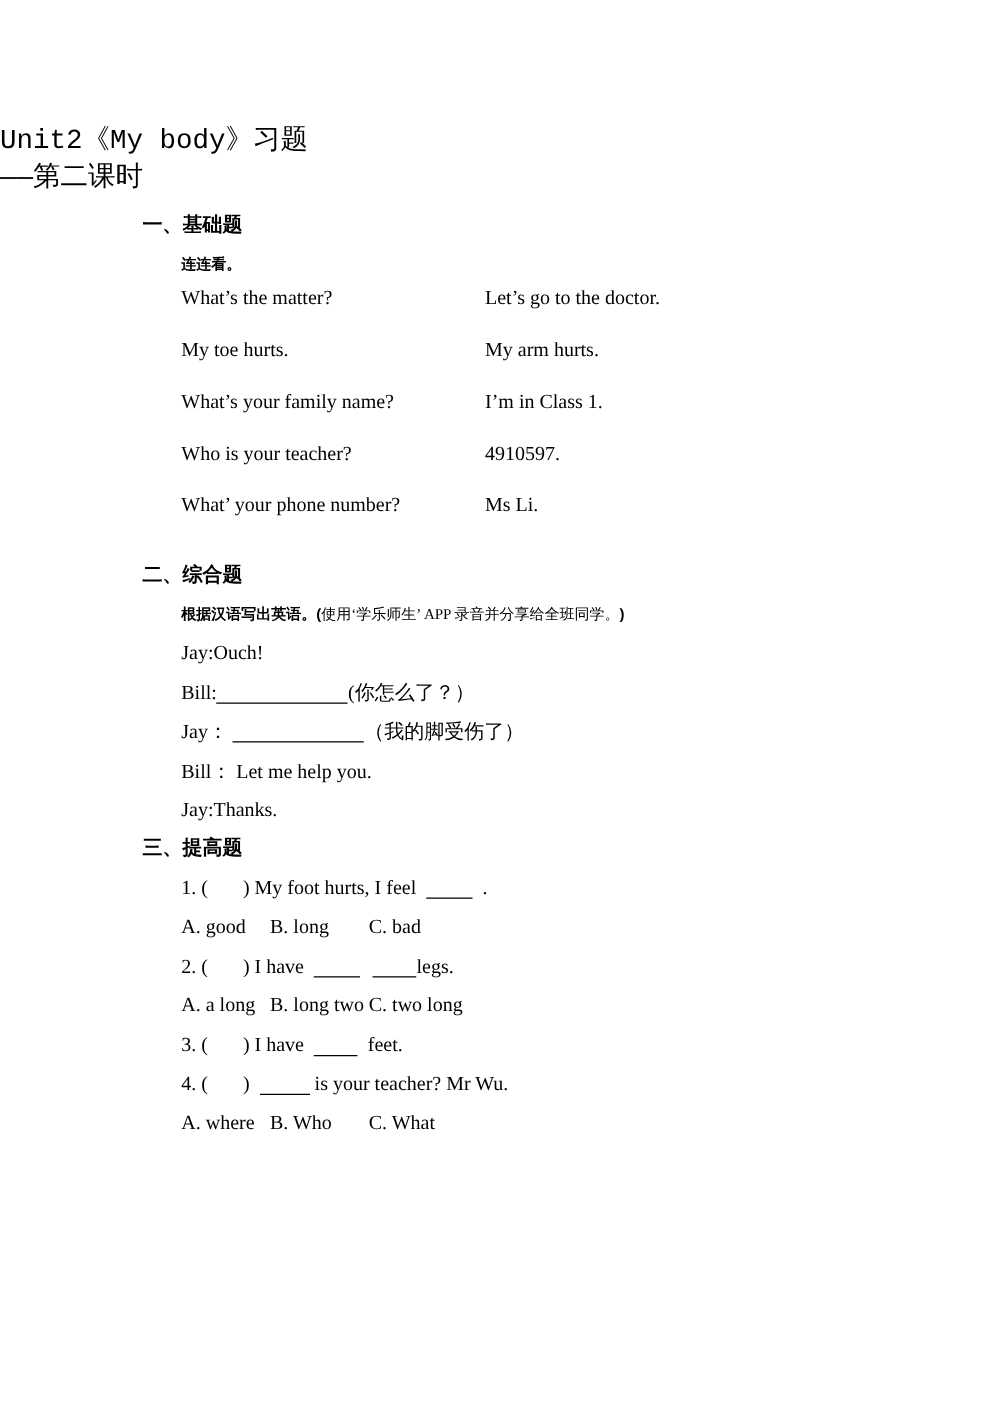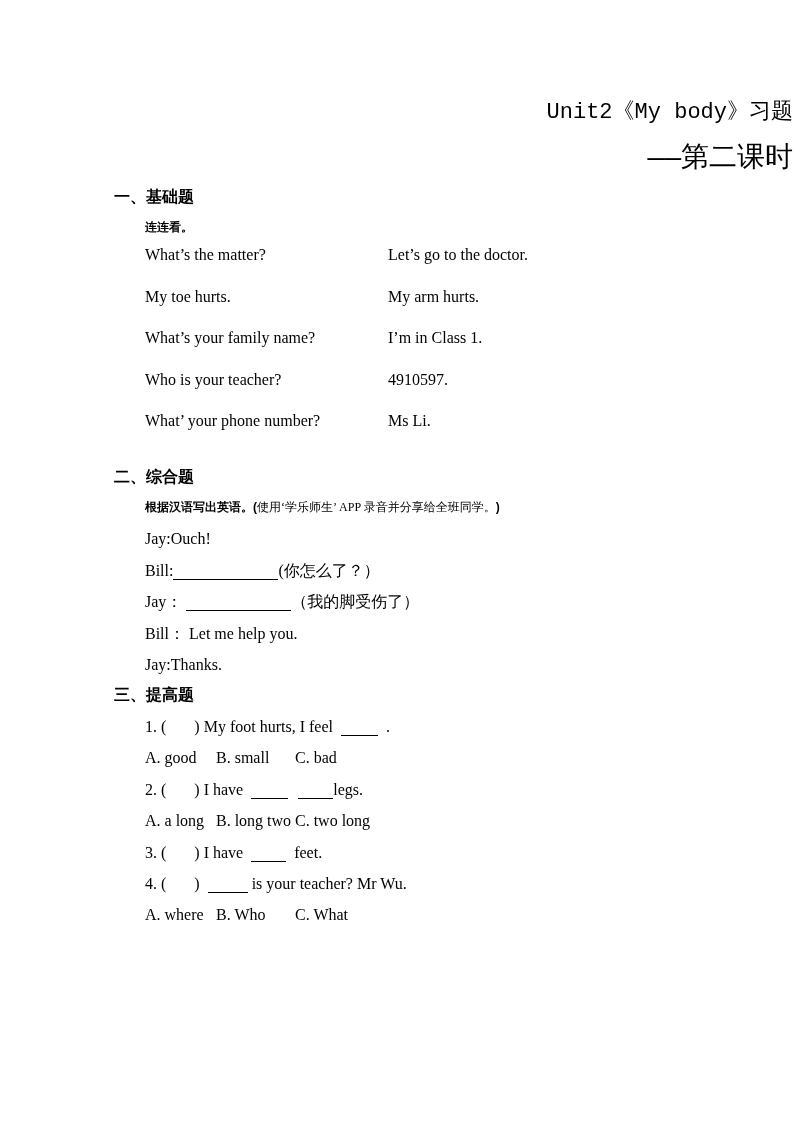"Unit2《My body》习题" .center { text-align: right -> left }
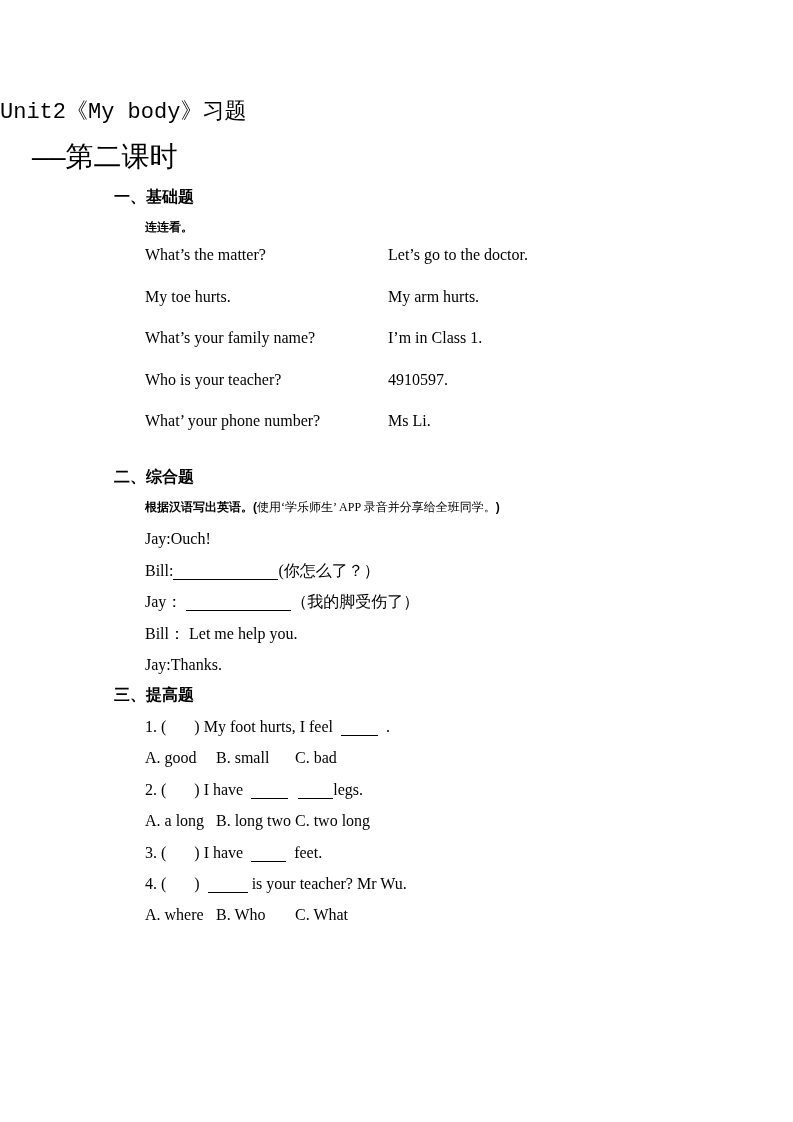"——第二课时" .subtitle { font-size: 28px -> 22px; margin-top: 16px -> none; padding-left: 32px -> none }
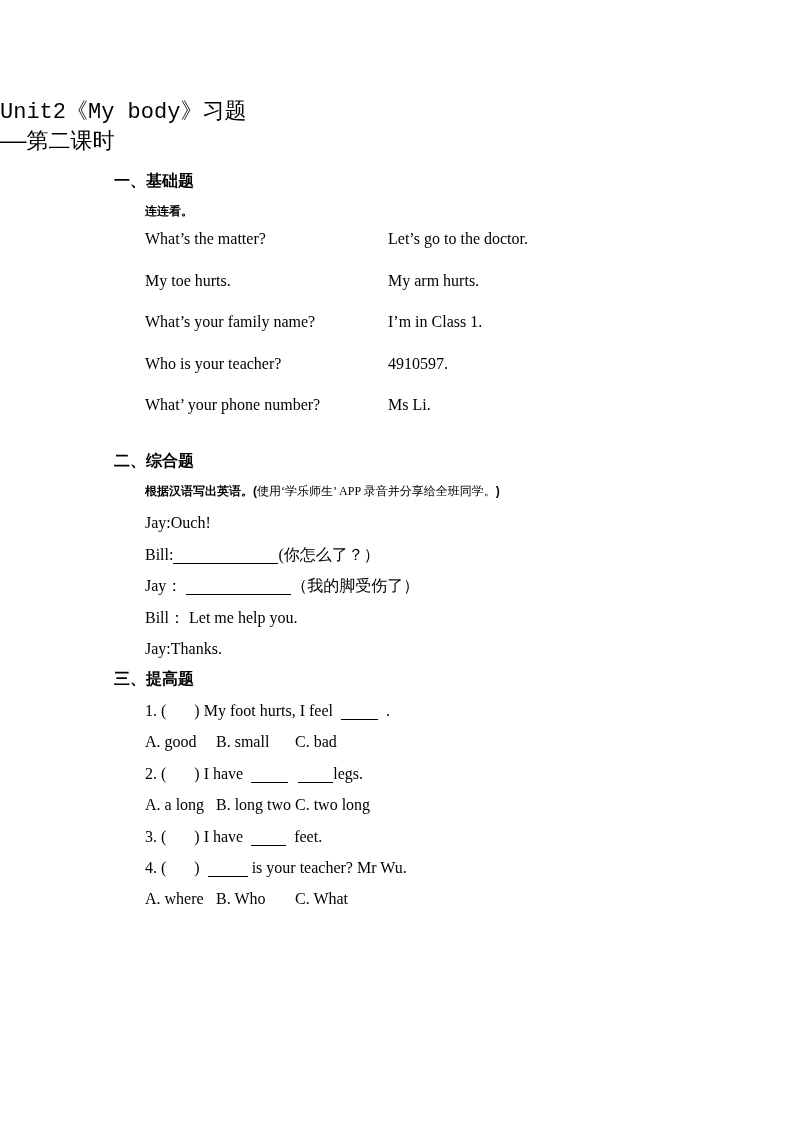"B. small" span.opt { text: small -> long }
